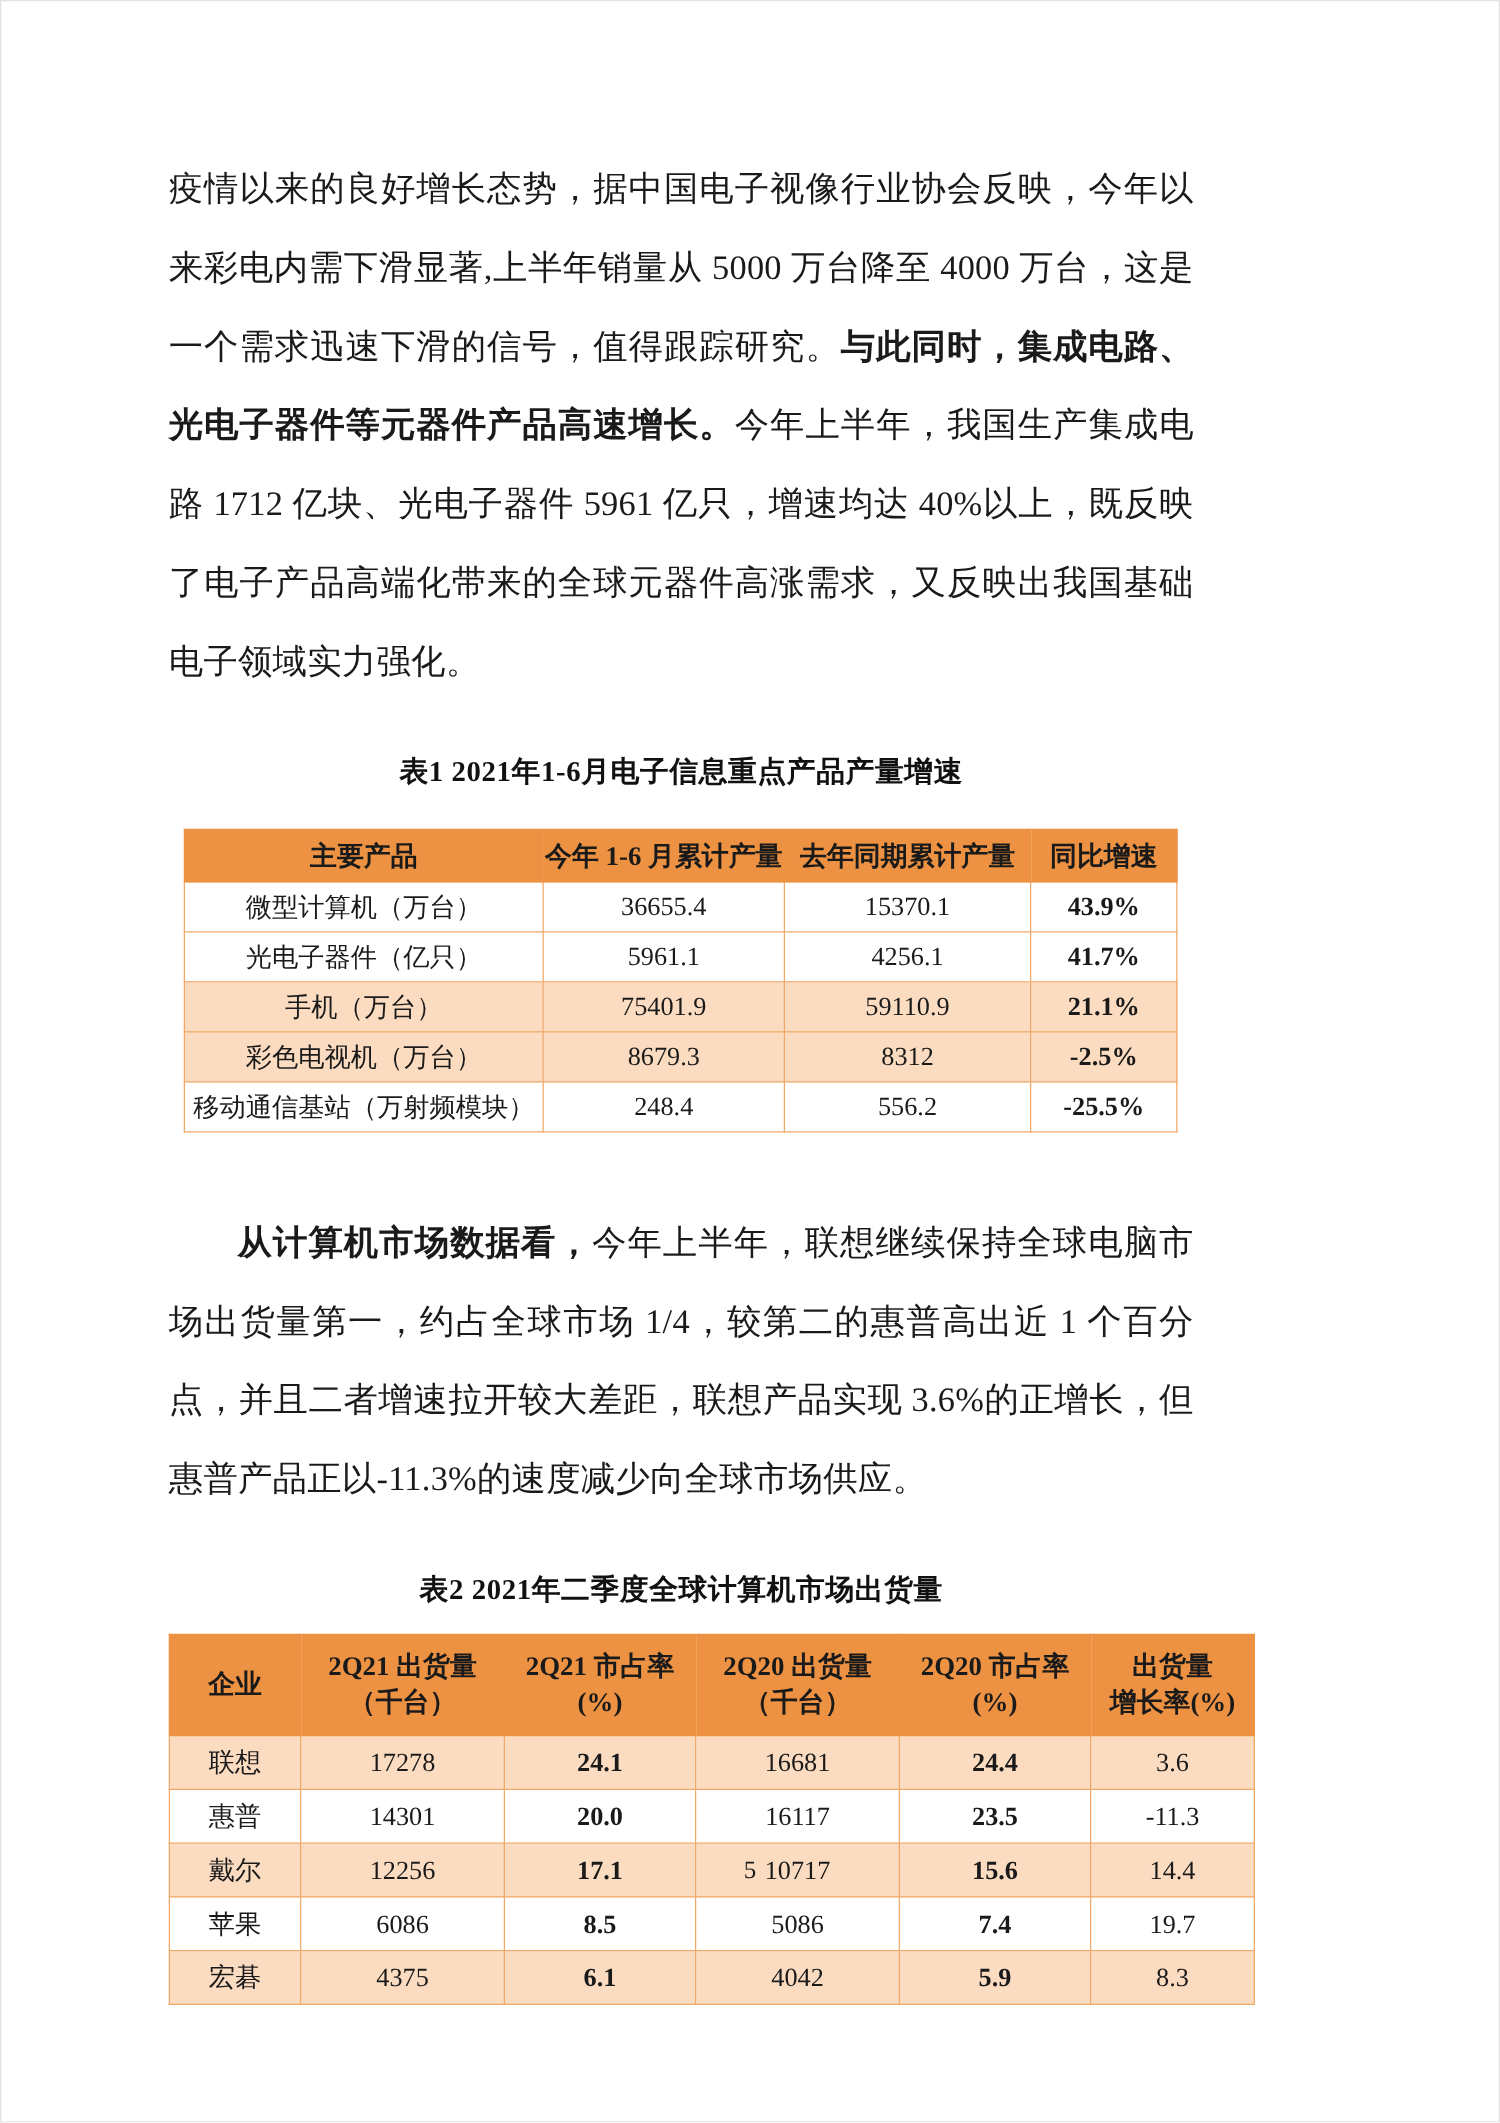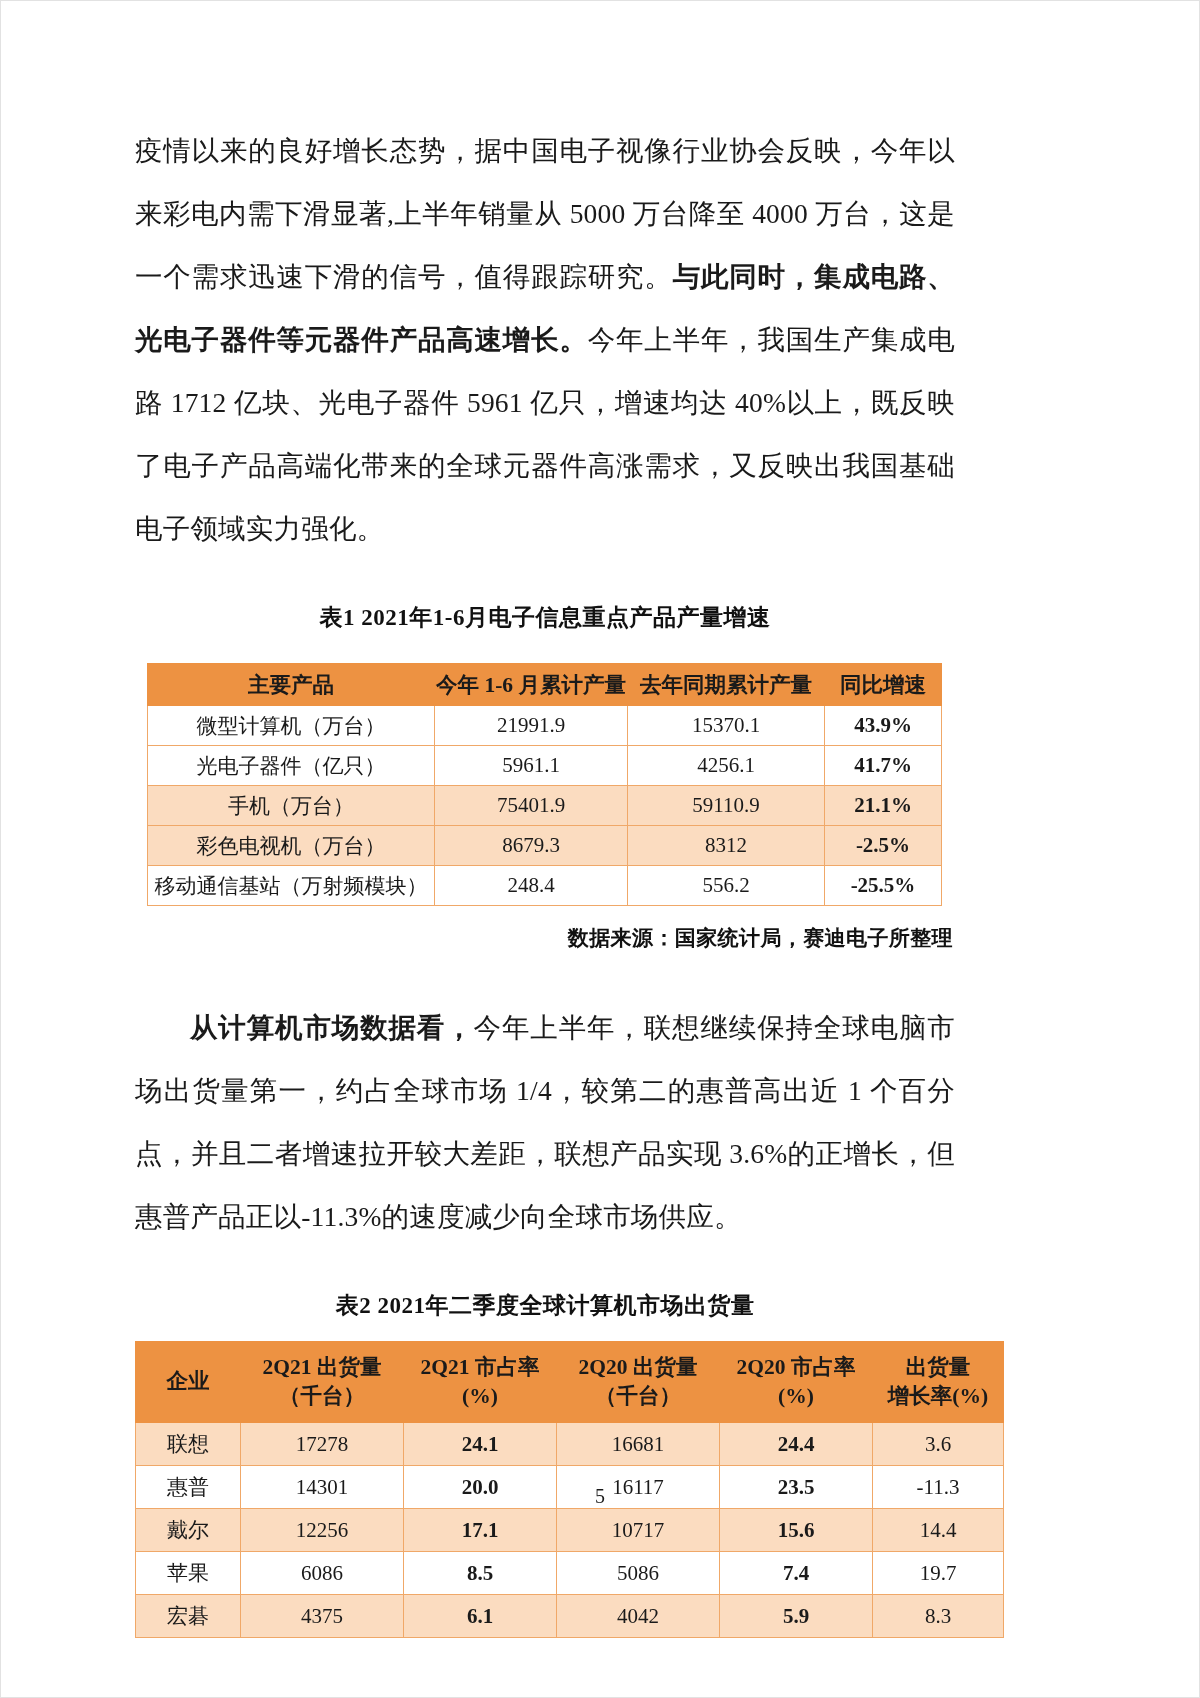"21991.9" td.c1 { text: 21991.9 -> 36655.4 }
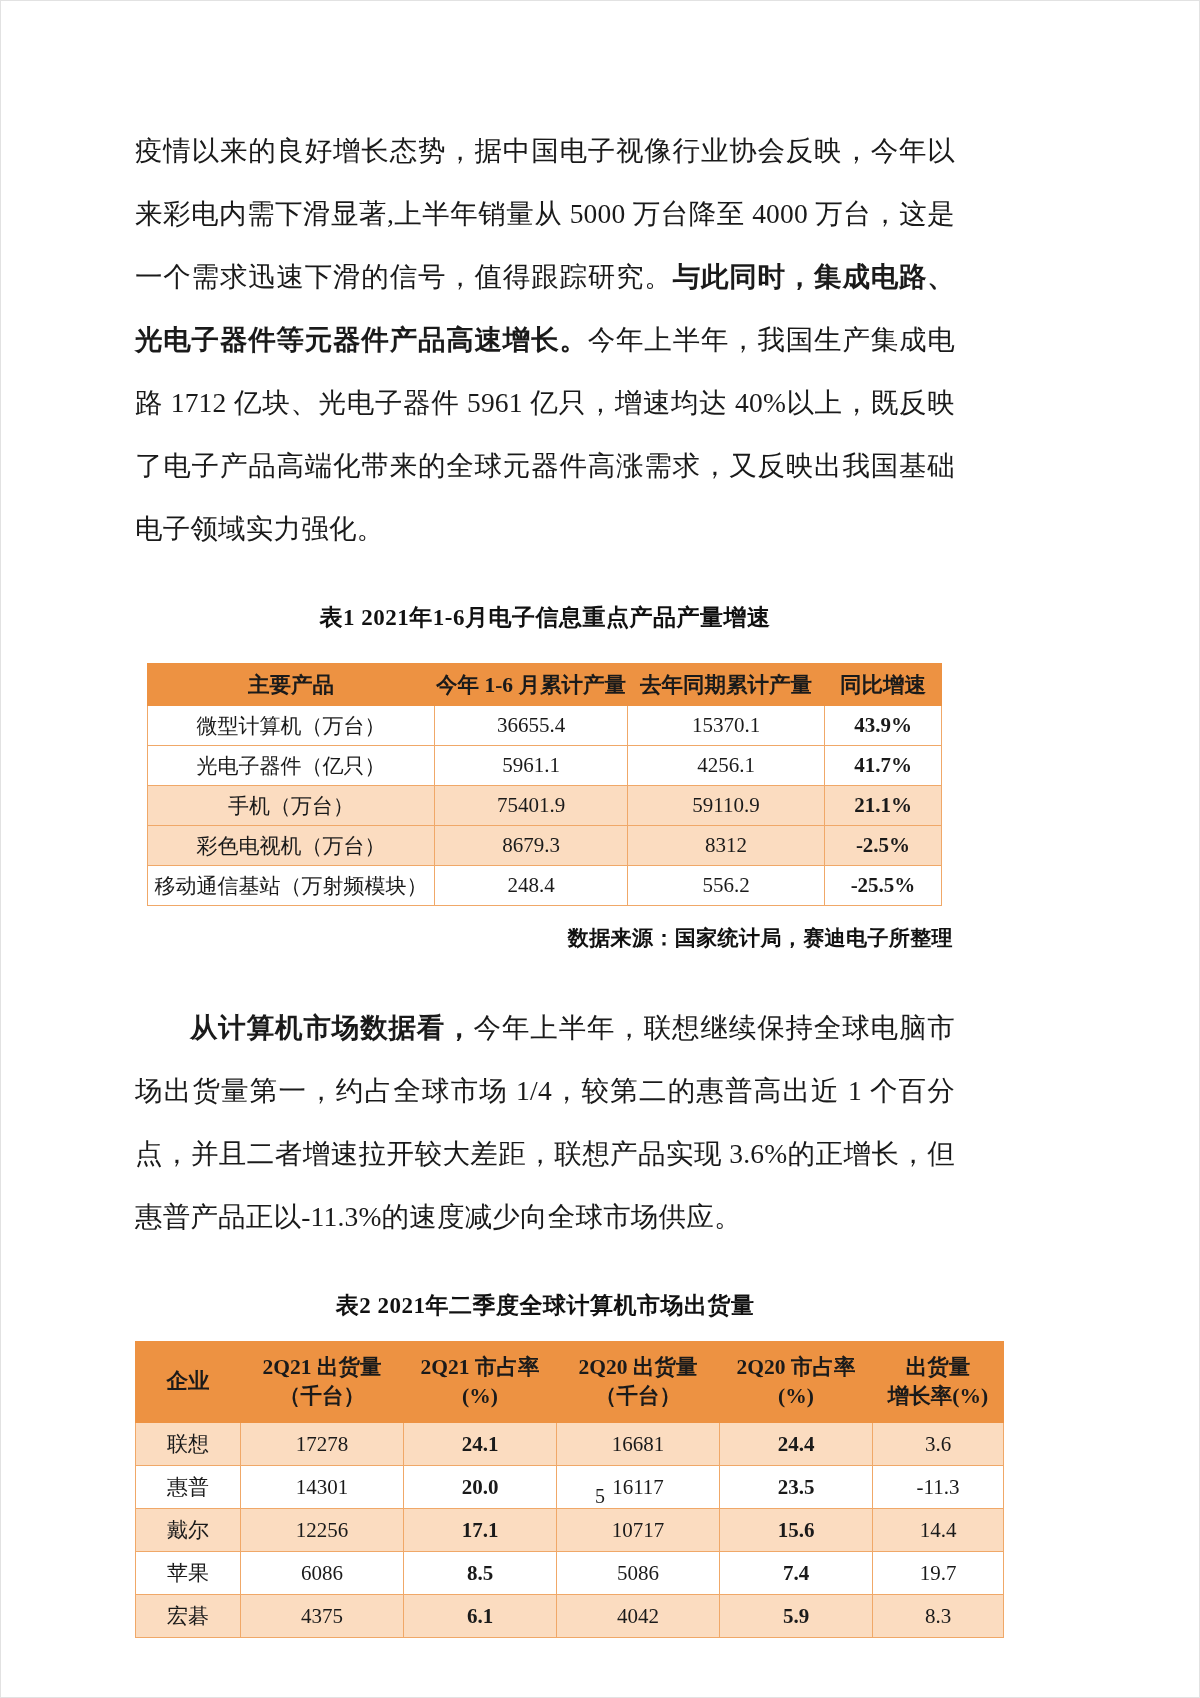"数据来源：国家统计局，赛迪电子所整理" p.src-note { html: <p>数据来源：国家统计局，赛迪电子所整理</p> -> none }
